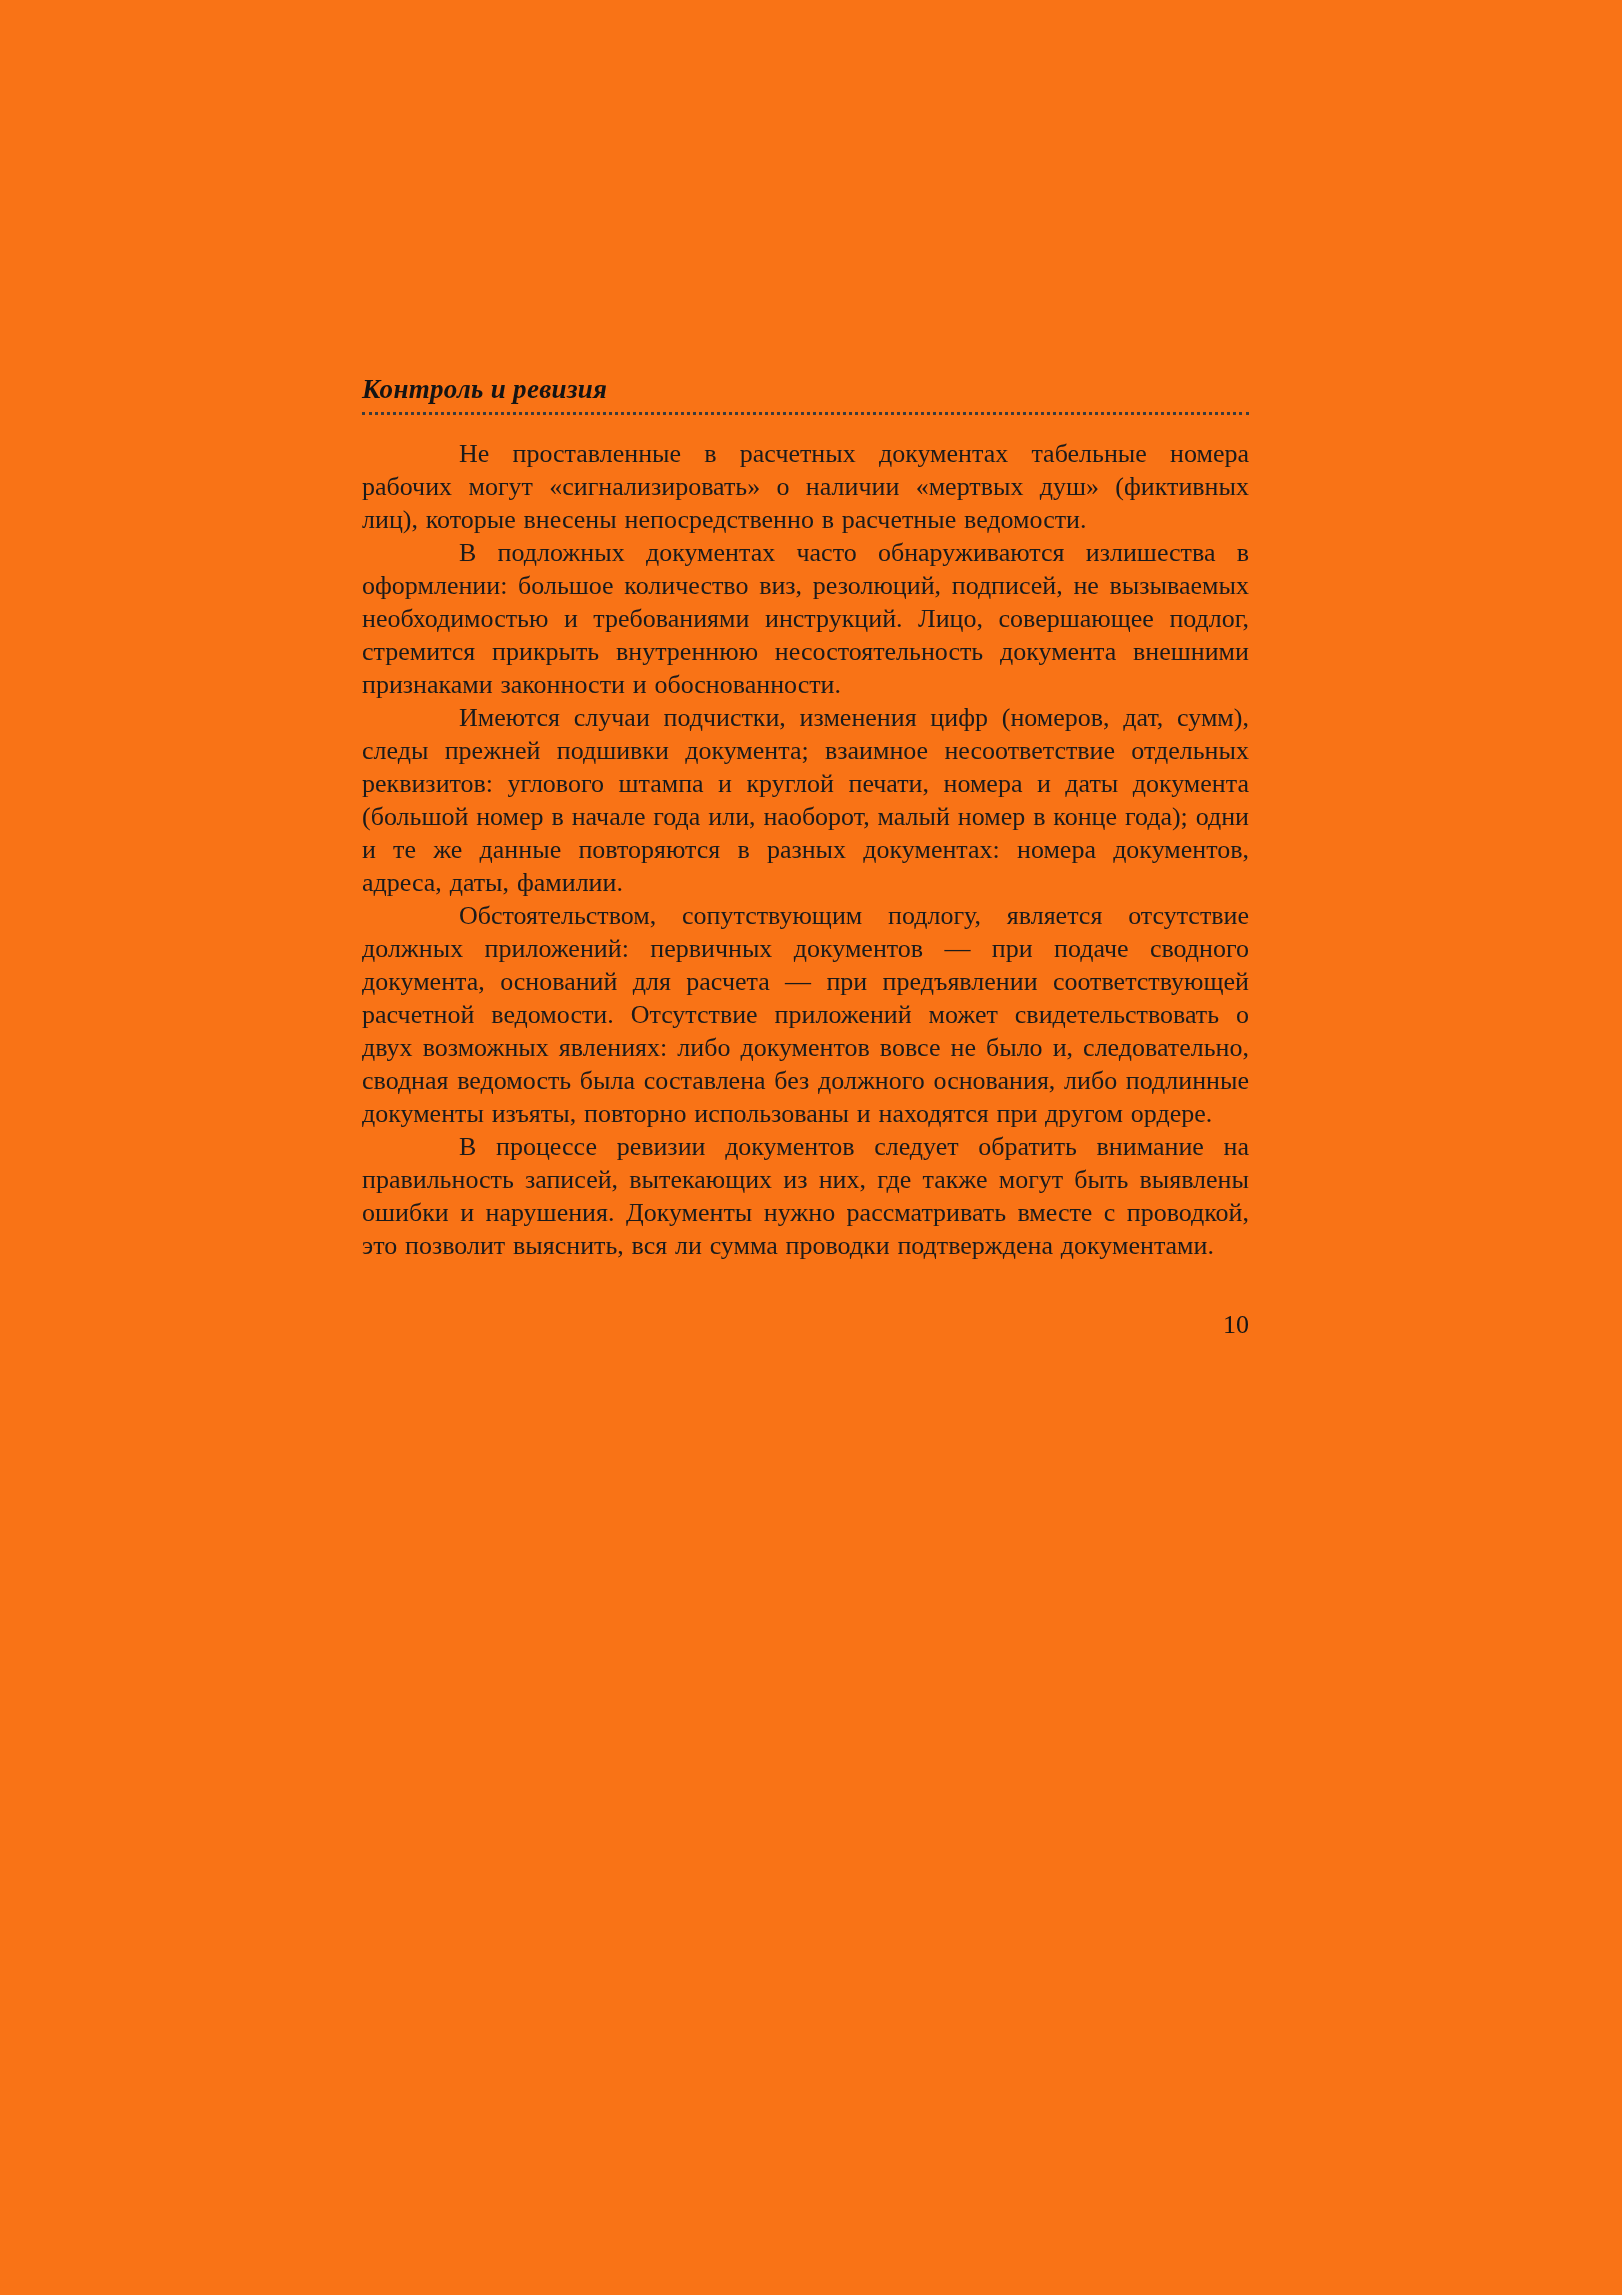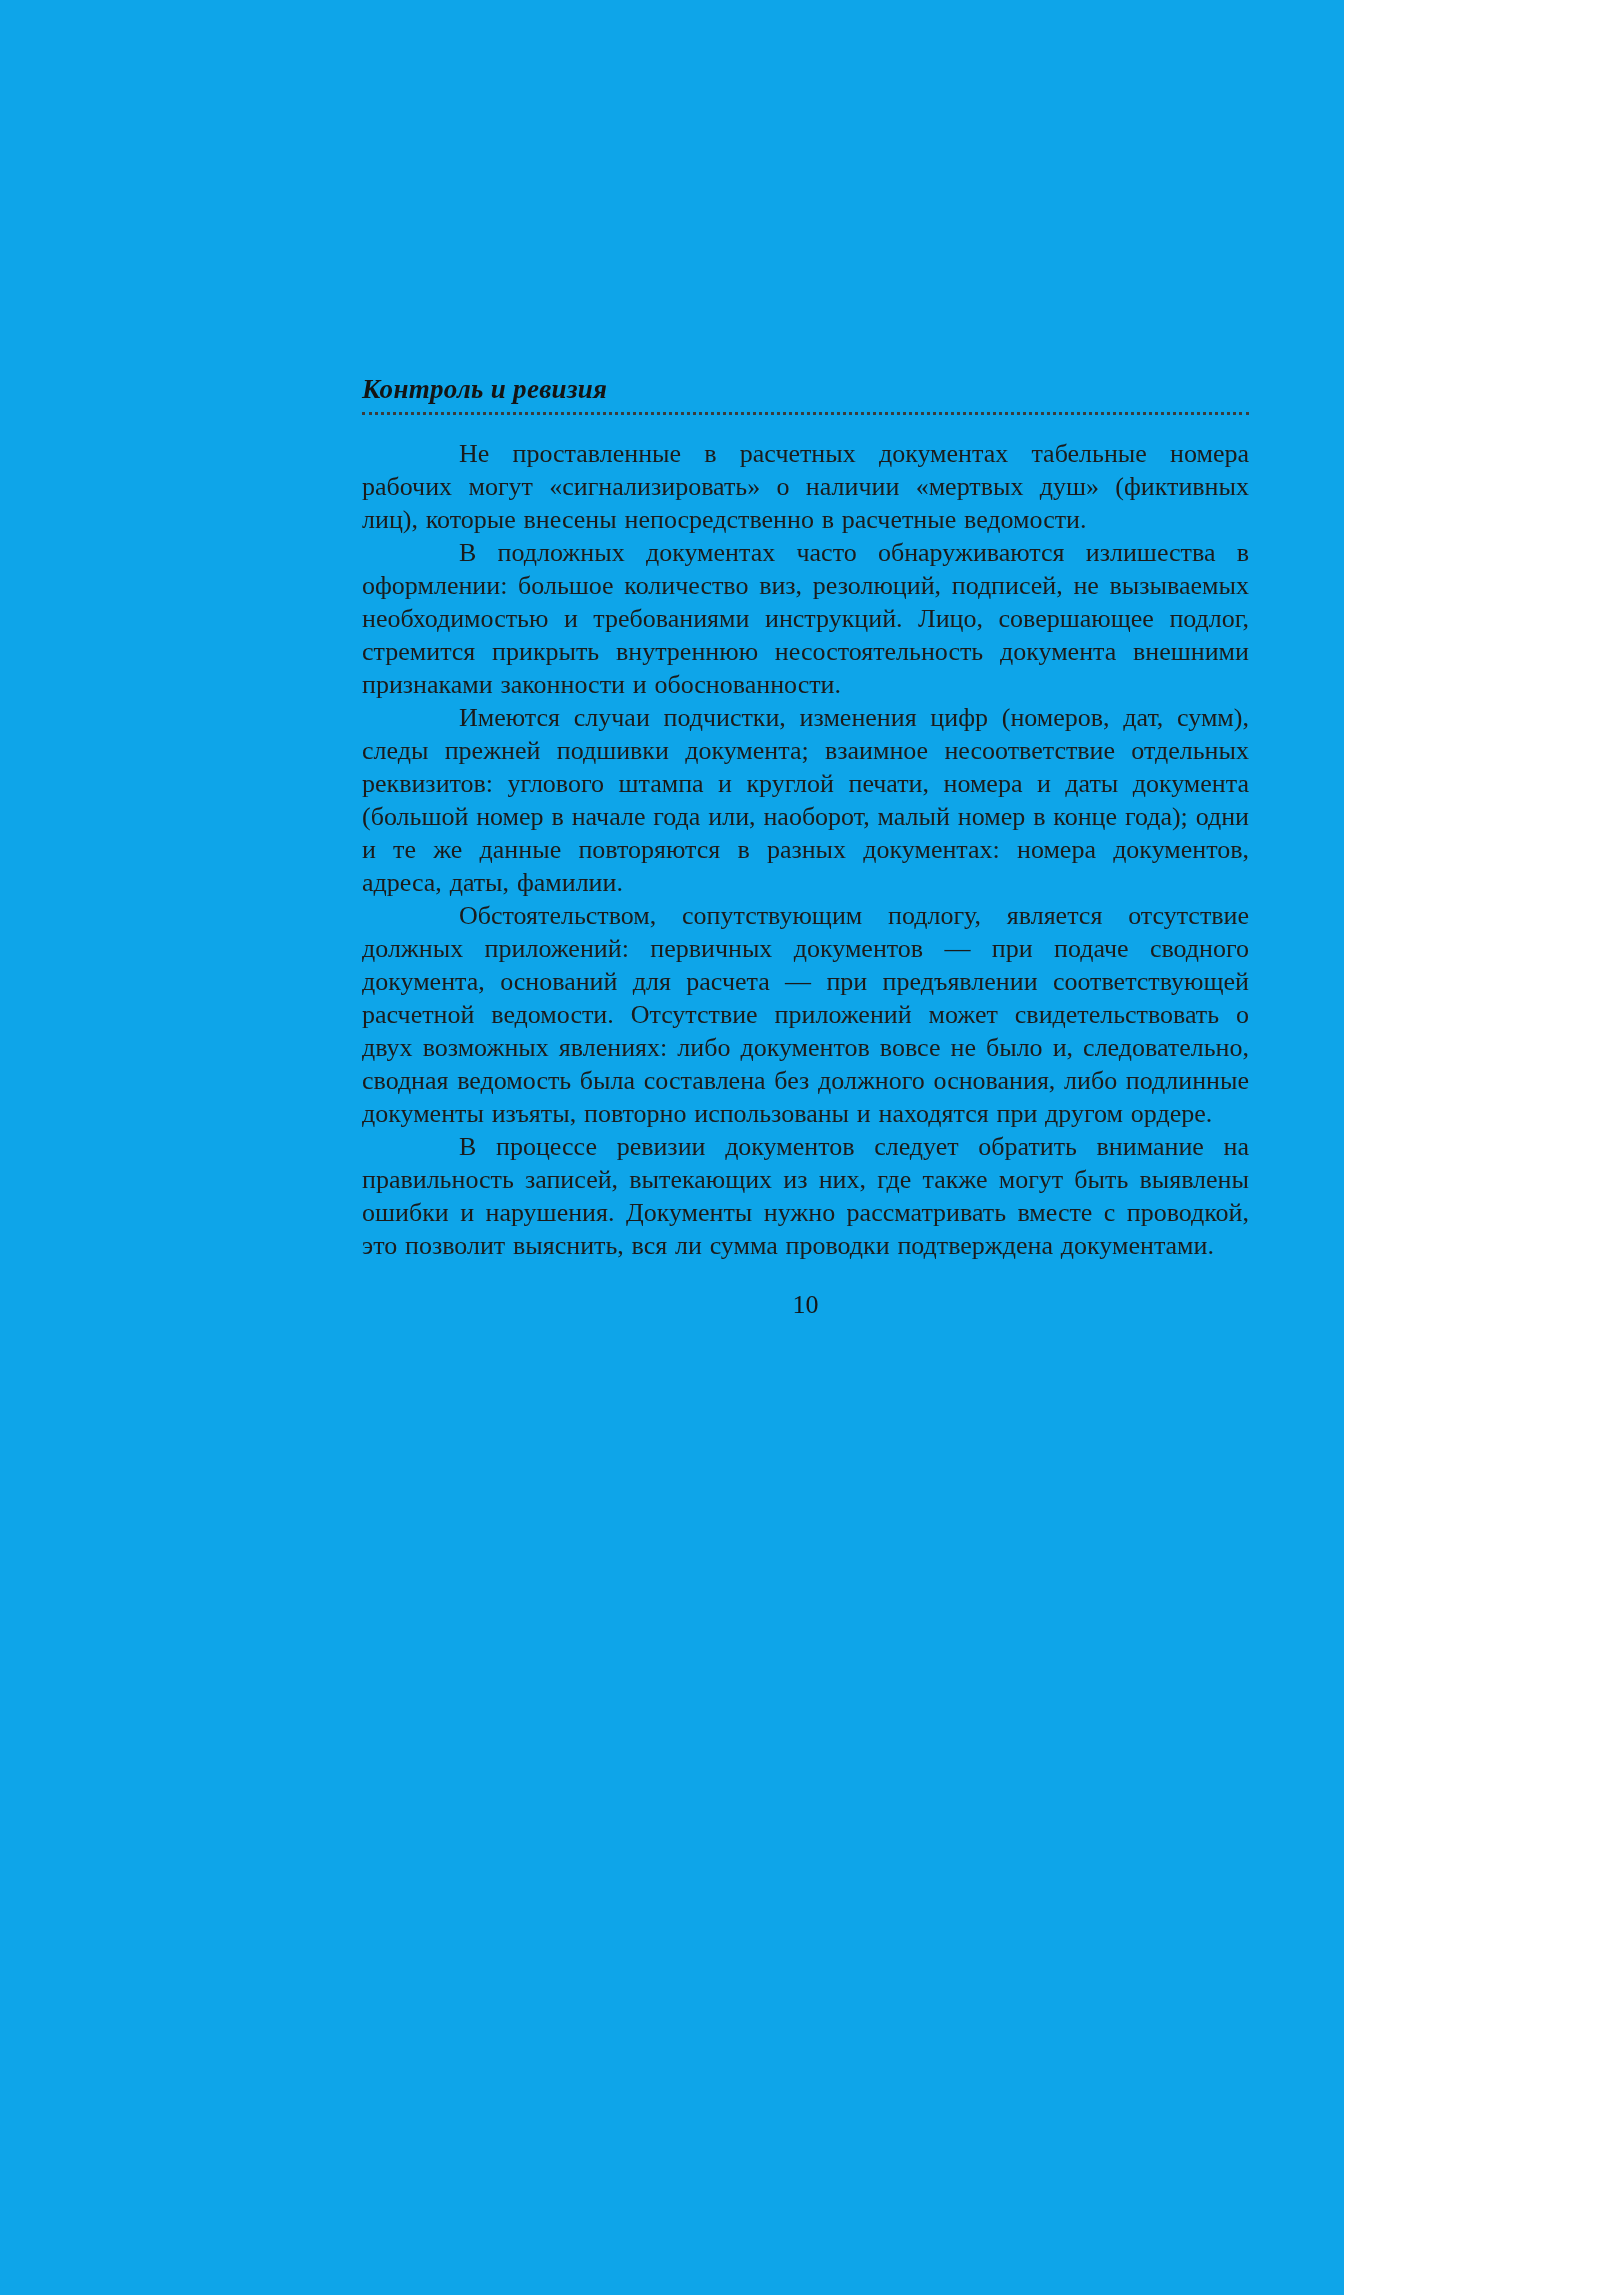"Контроль и ревизия" .page { background: #0ea5e9 -> #f97316; width: 1344px -> 1622px }
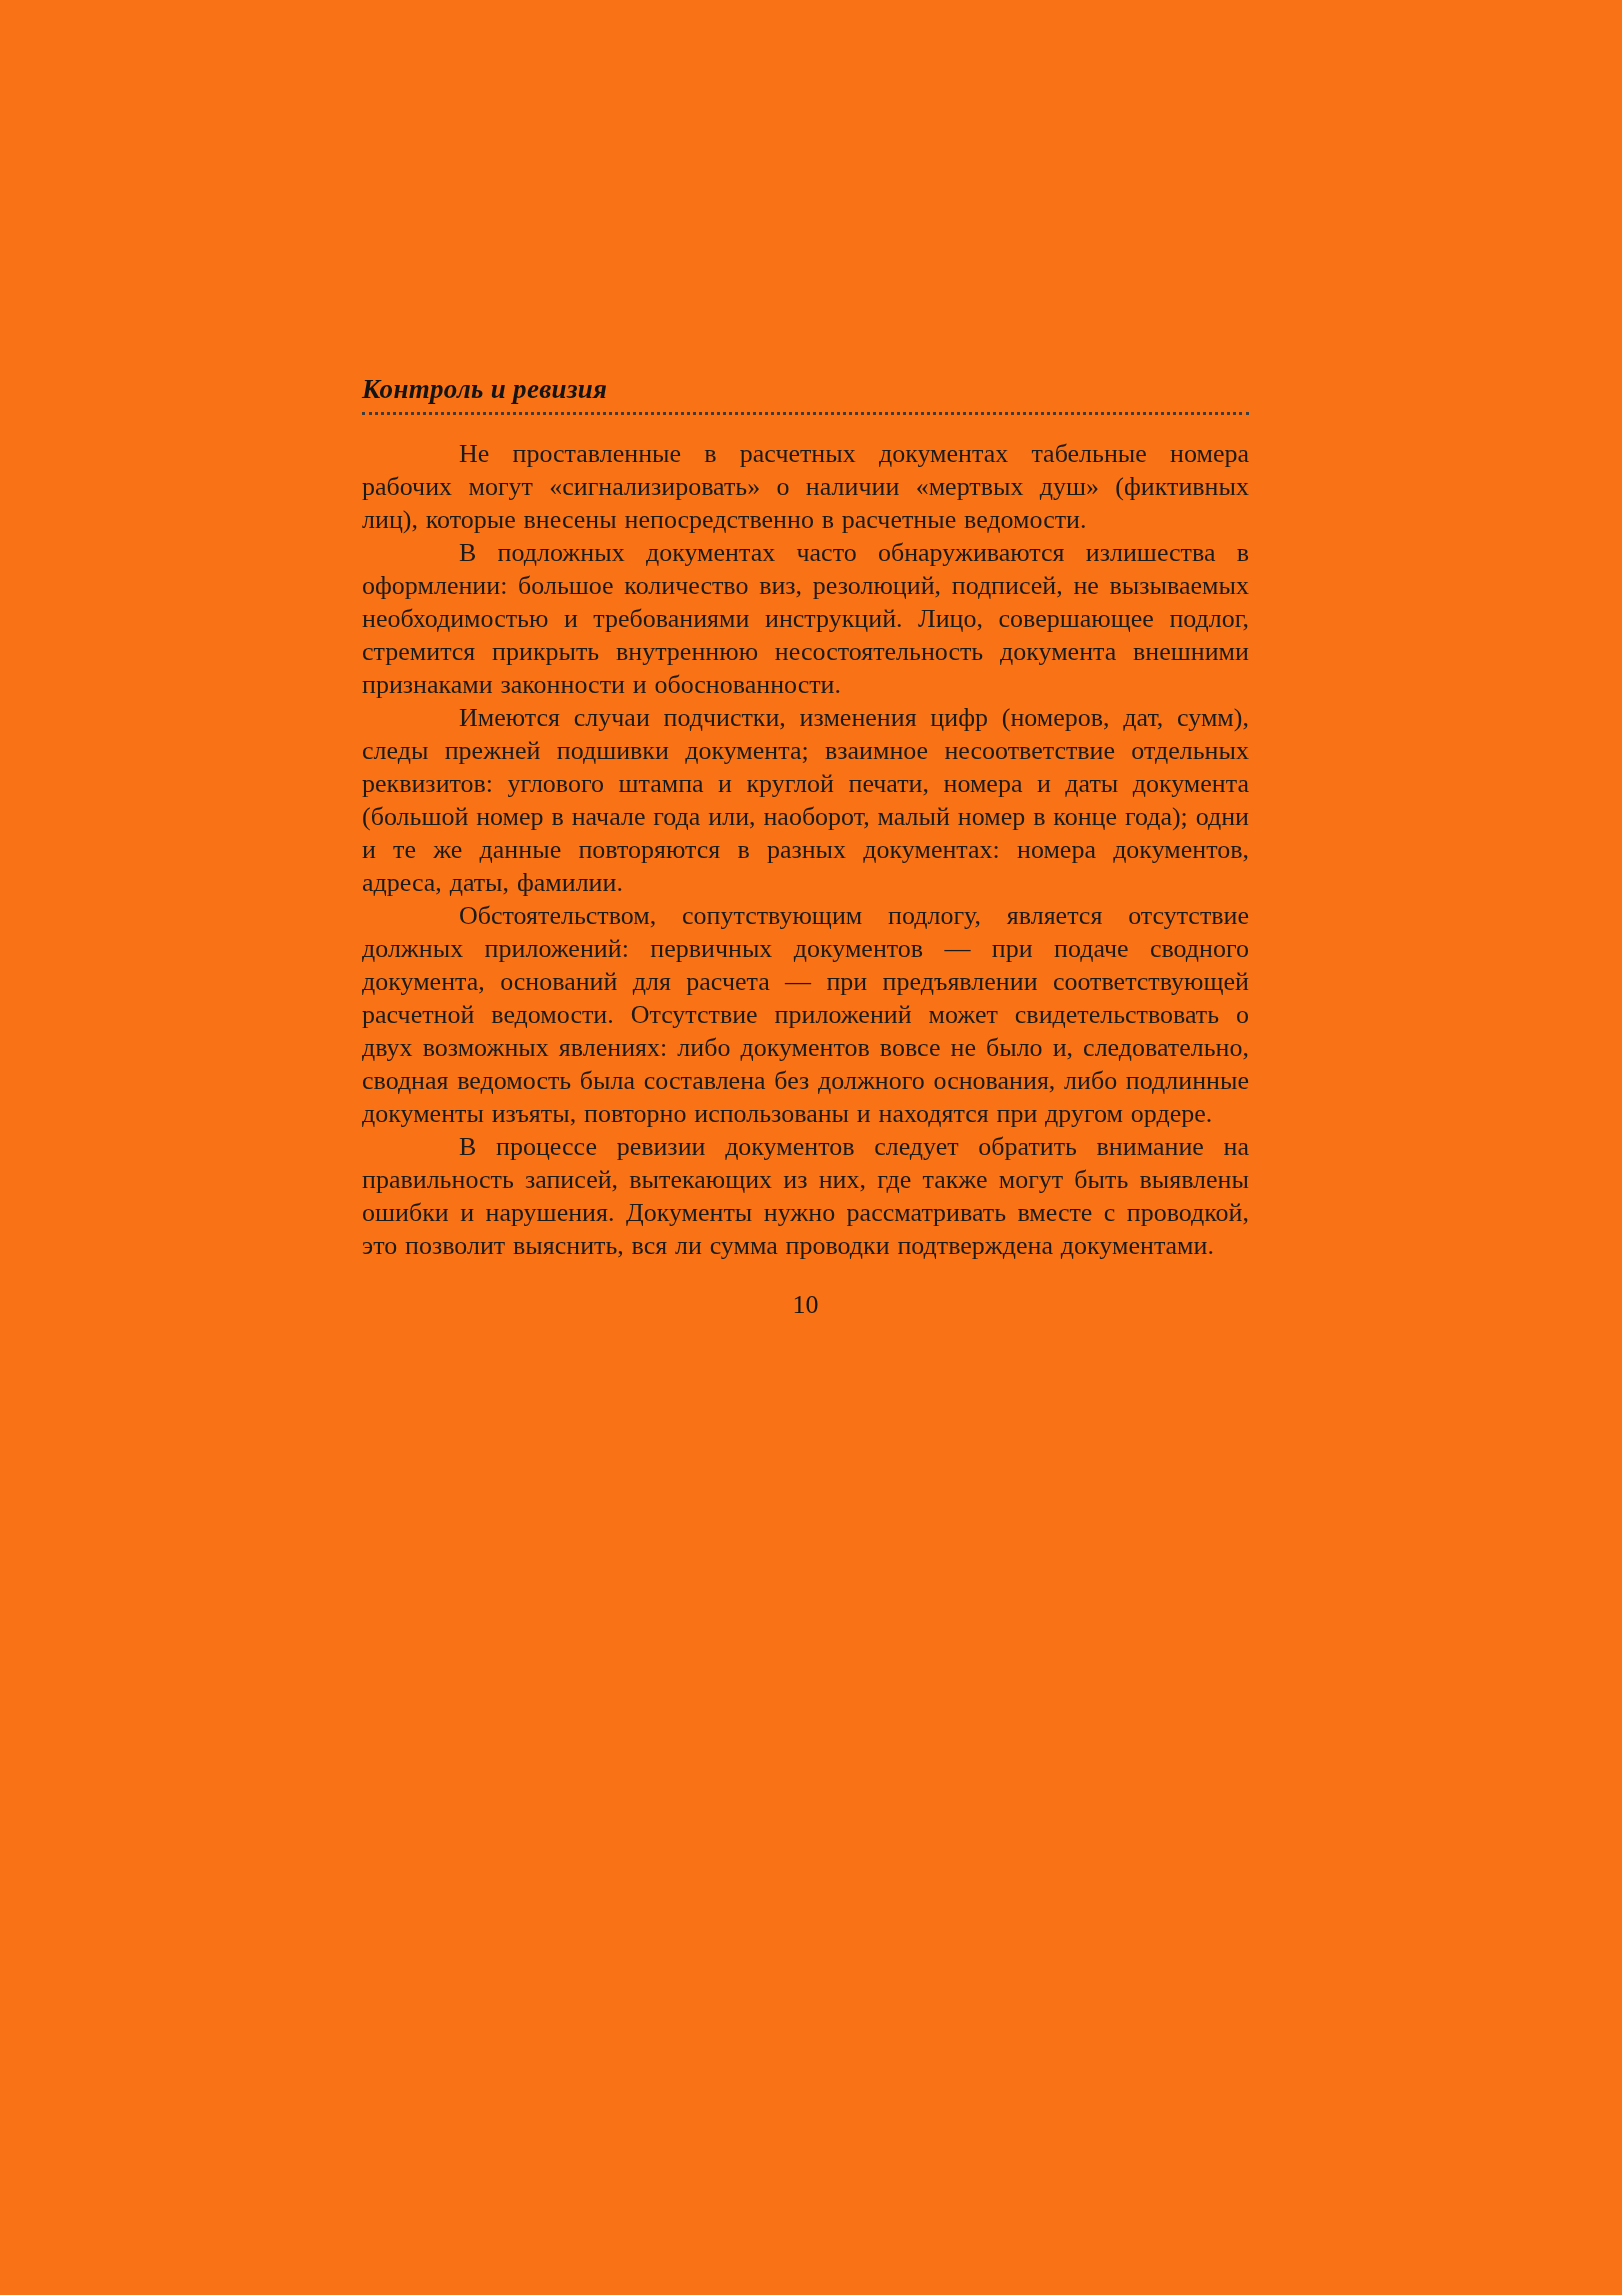"10" .page-number { margin-top: 27px -> 47px; text-align: center -> right }
